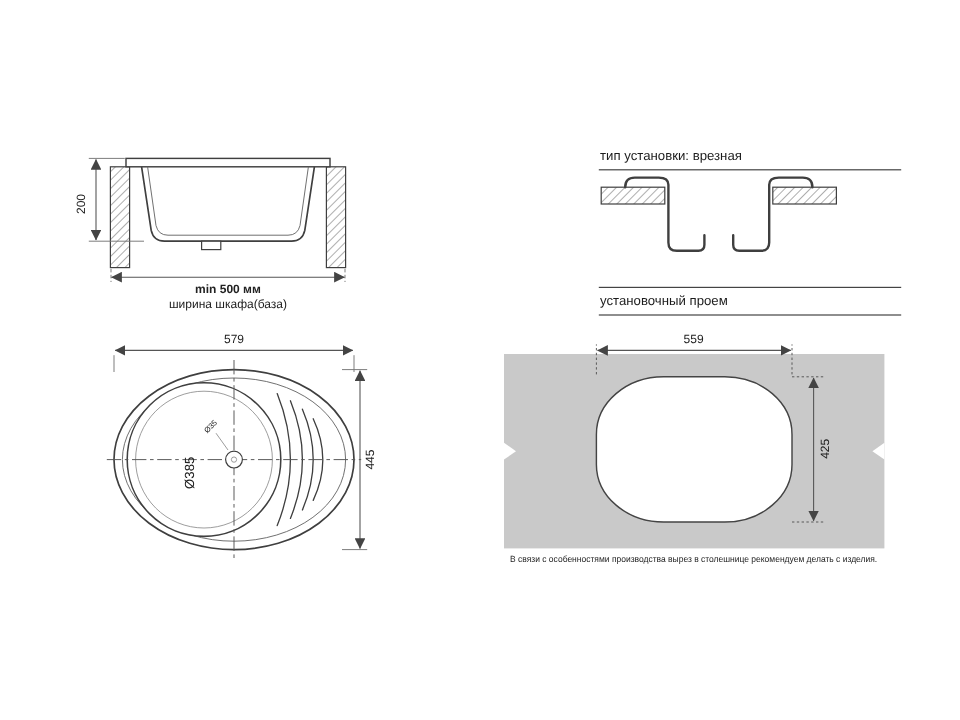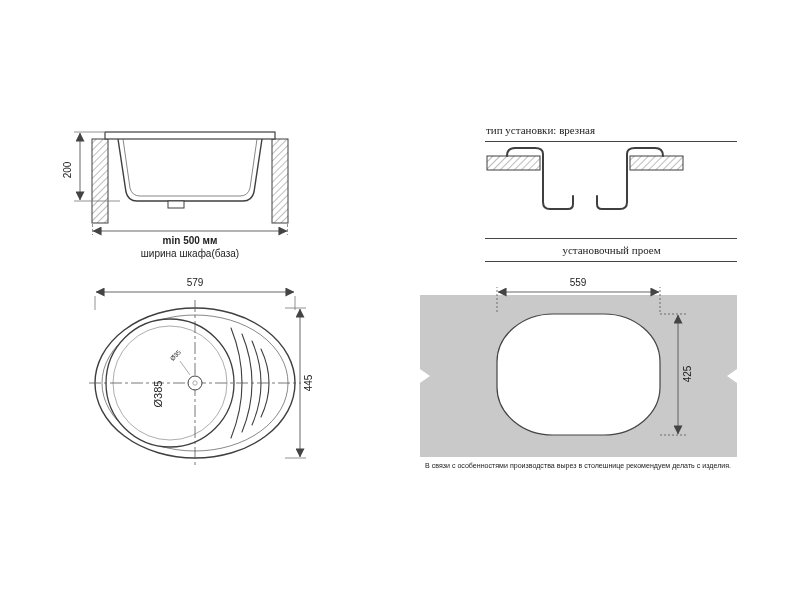"тип установки: врезная" .right-col { font-family: Liberation Serif, serif -> none; left: 485px -> 499px }
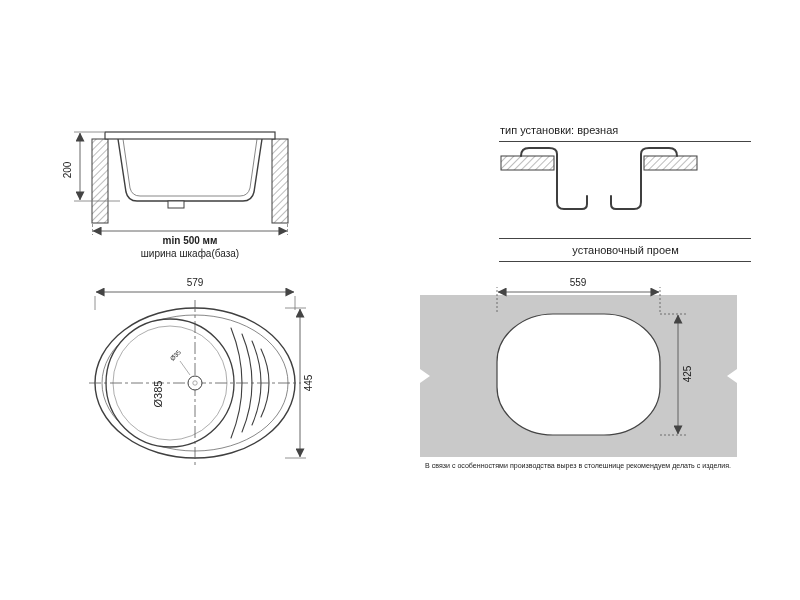"установочный проем" .section-title.boxed { text-align: center -> none }
